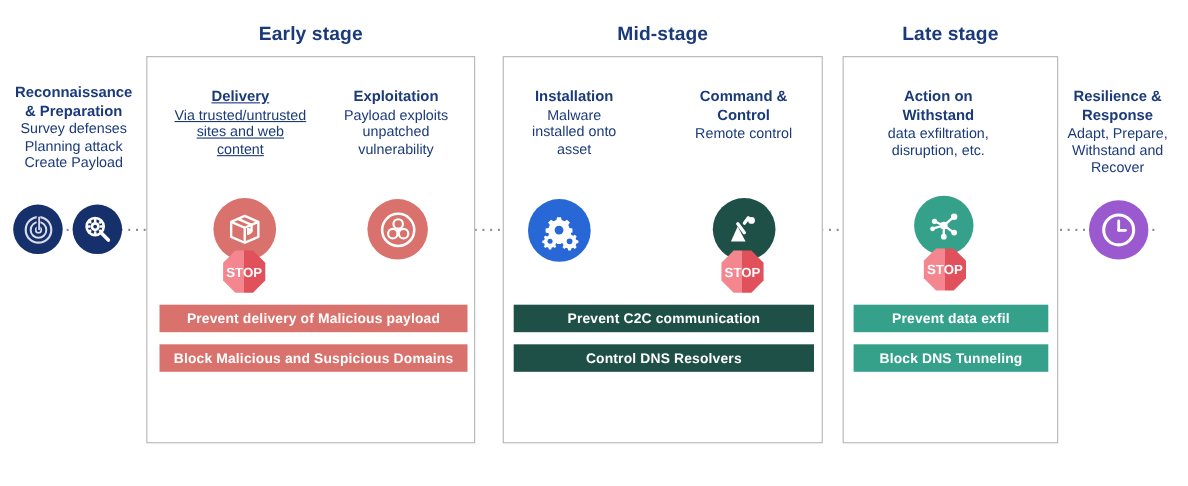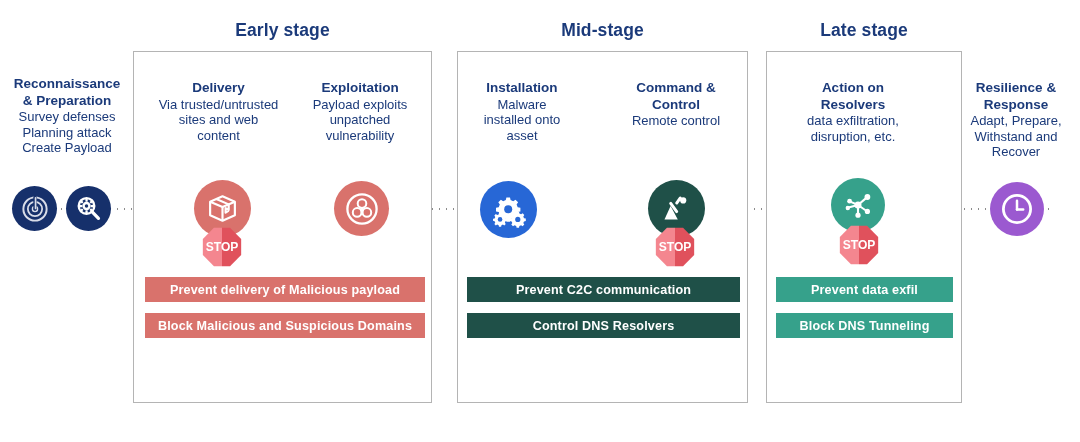"Delivery" div.phase { text-decoration: none -> underline }
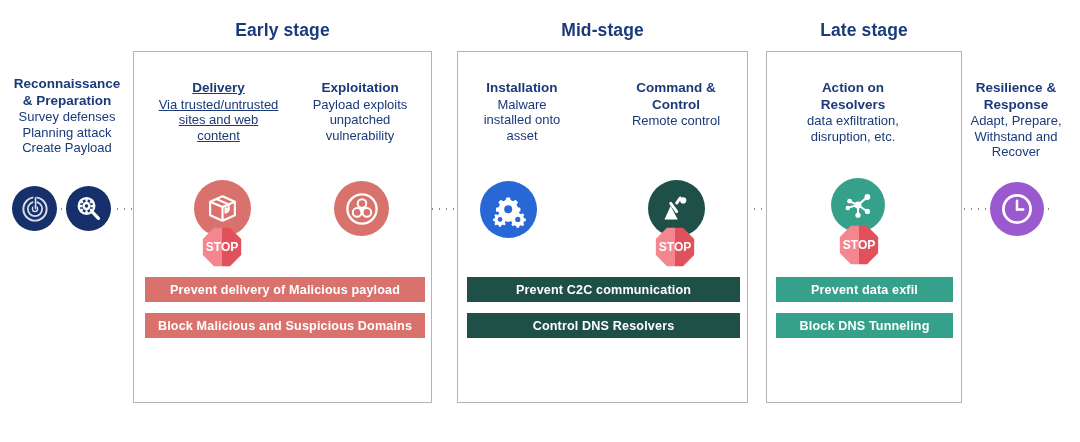"Resolvers" div.ph-title { text: Resolvers -> Withstand }
